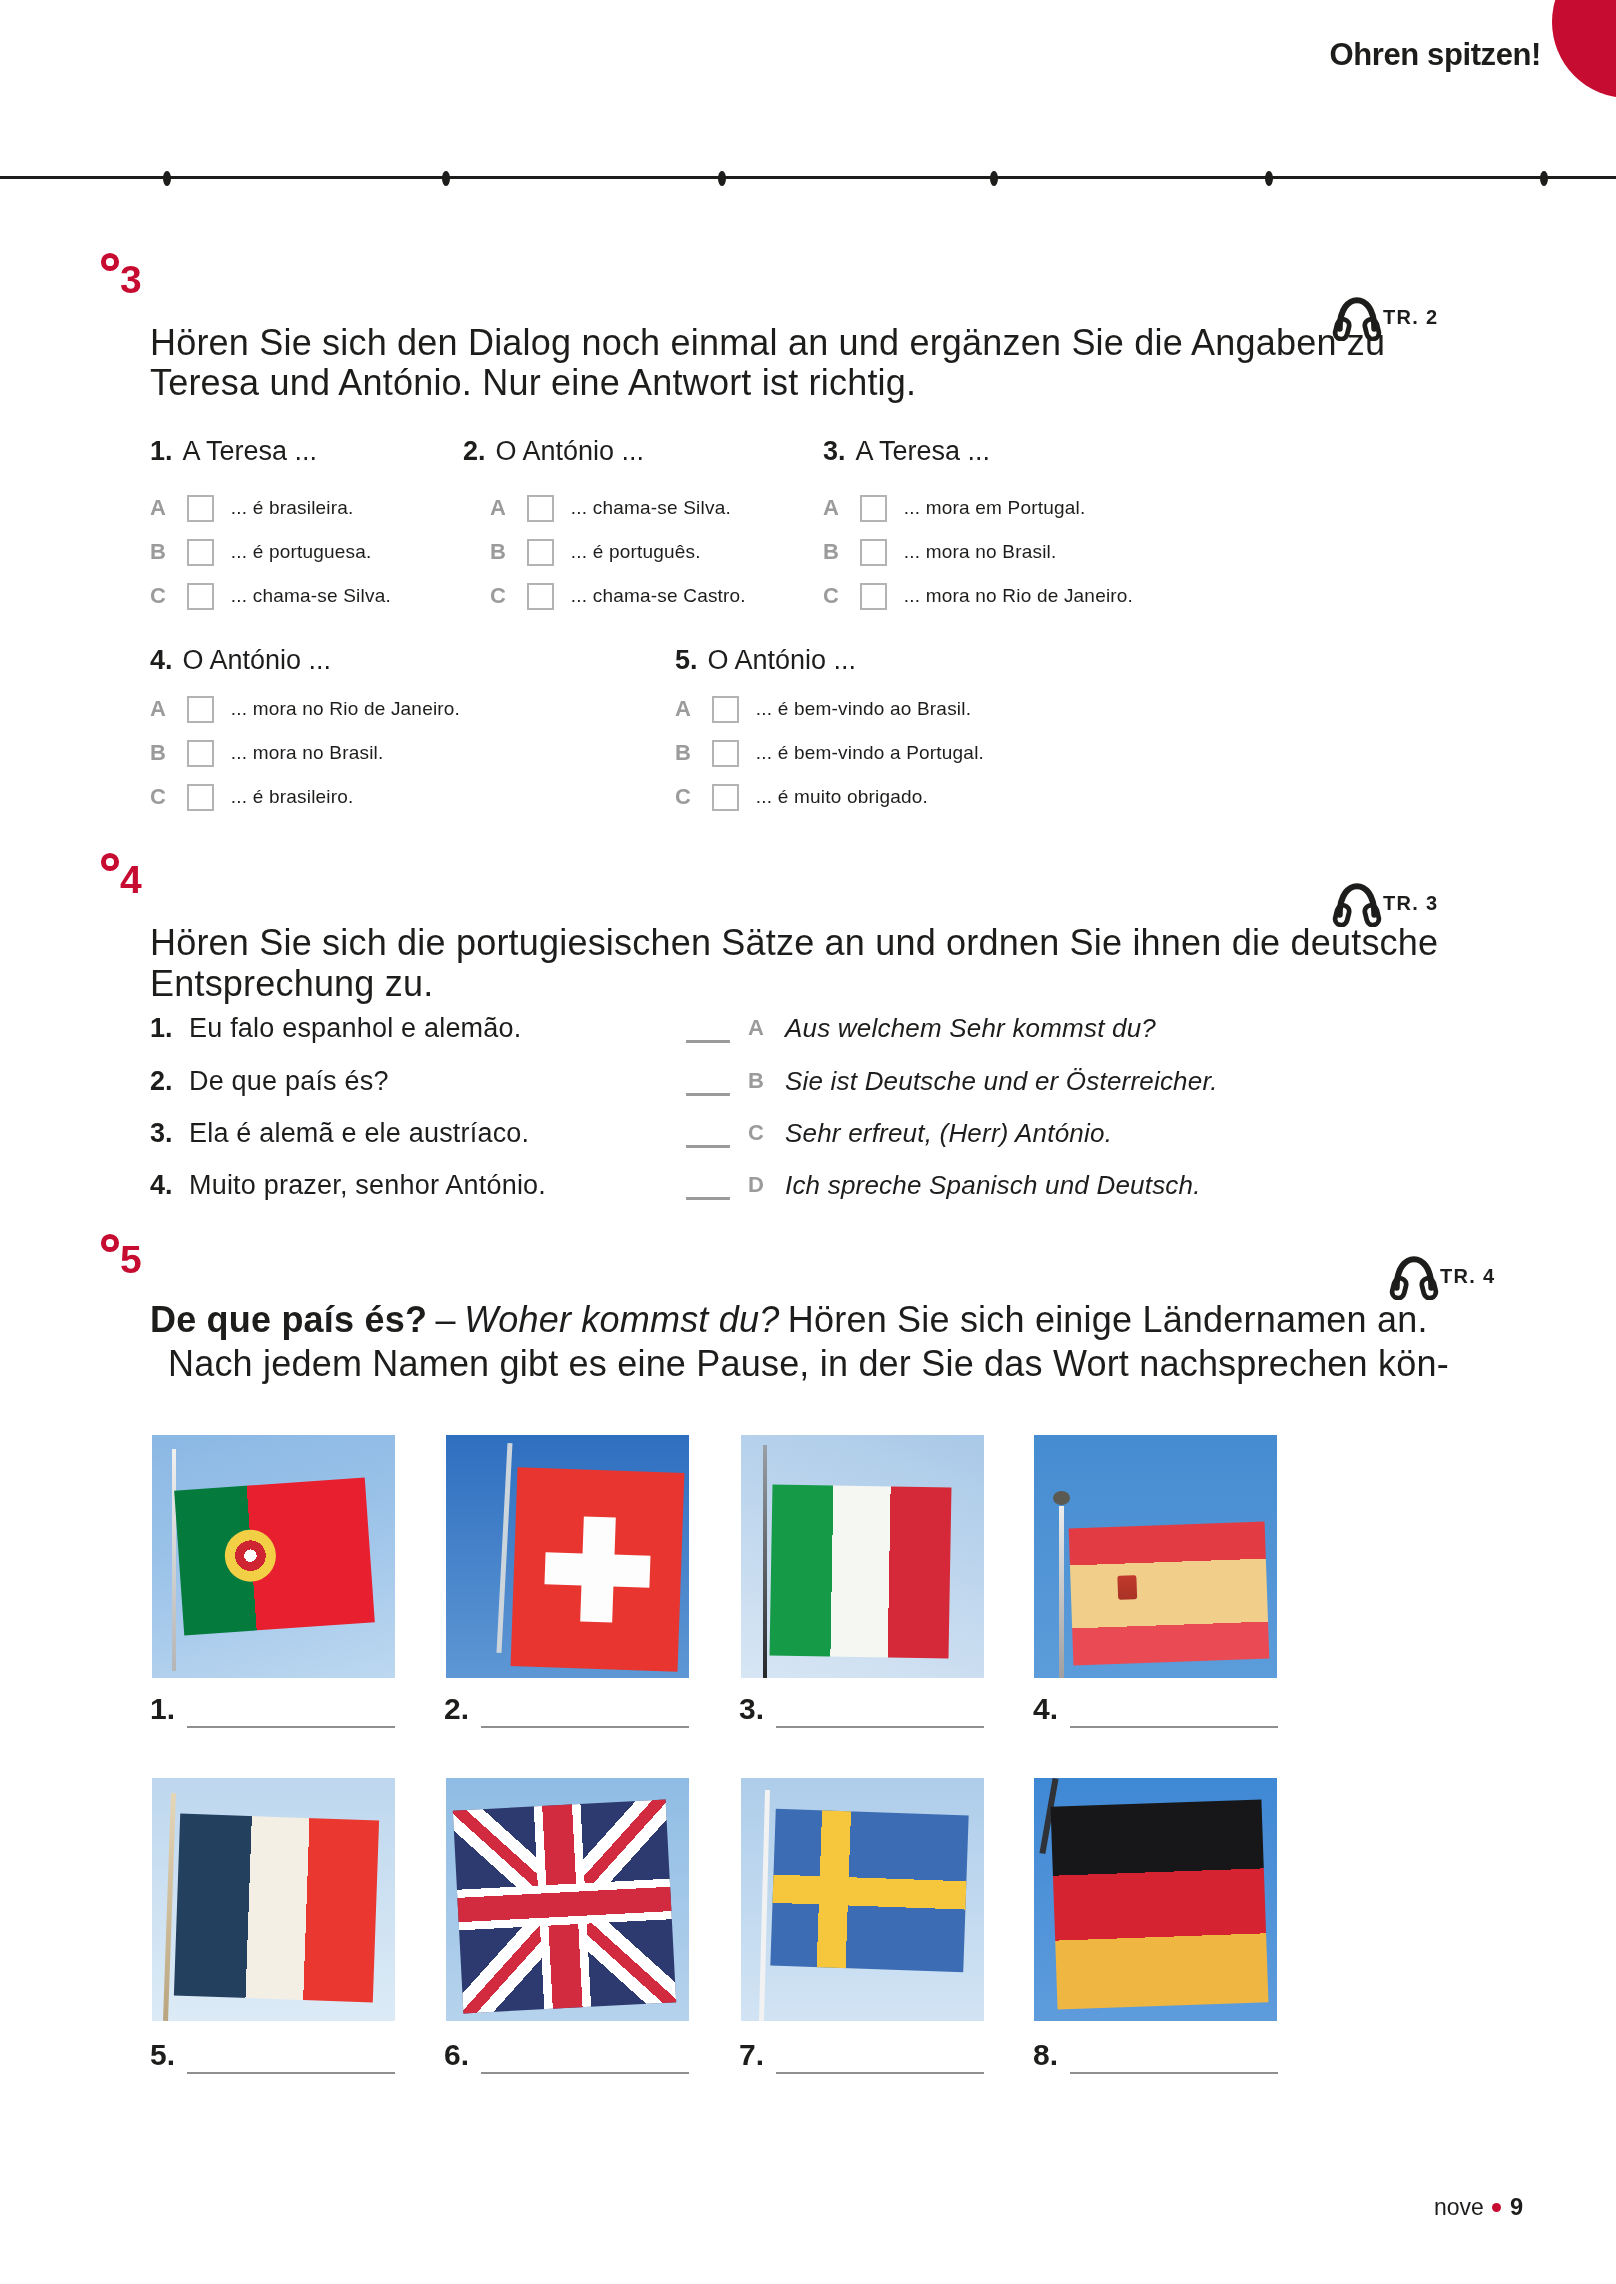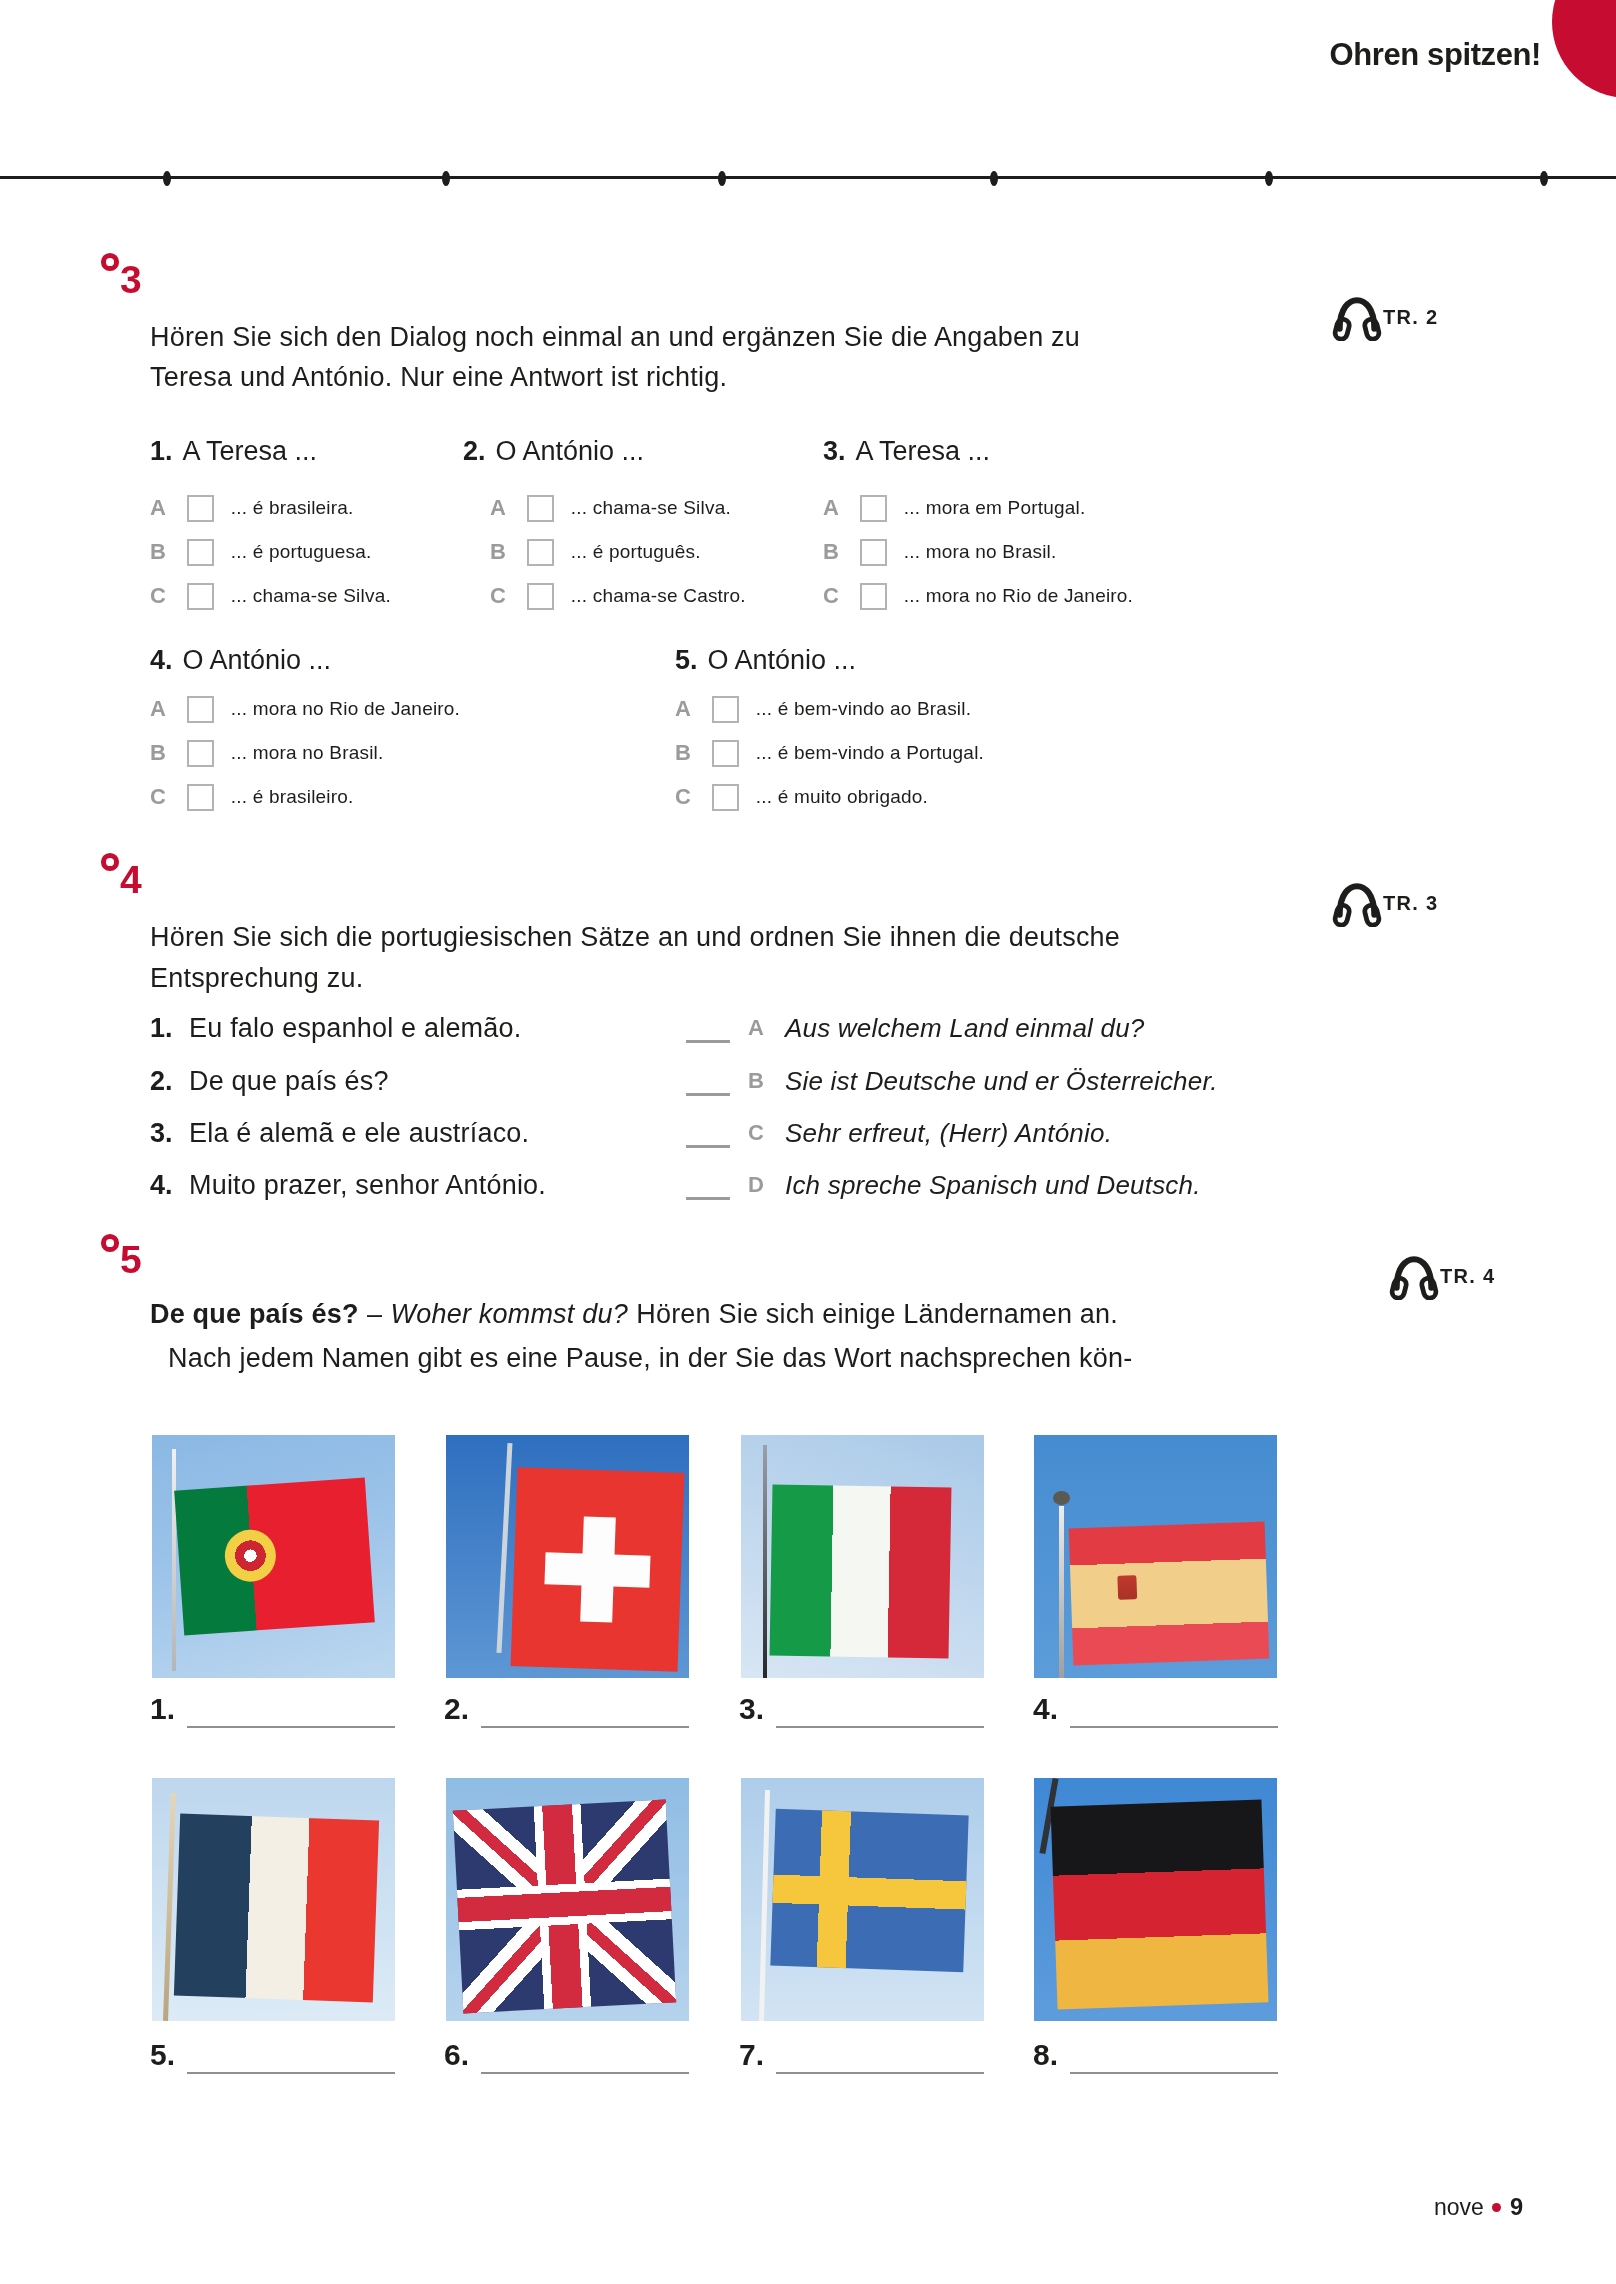"Hören Sie sich den Dialog" .t-line { font-size: 27px -> 36px }
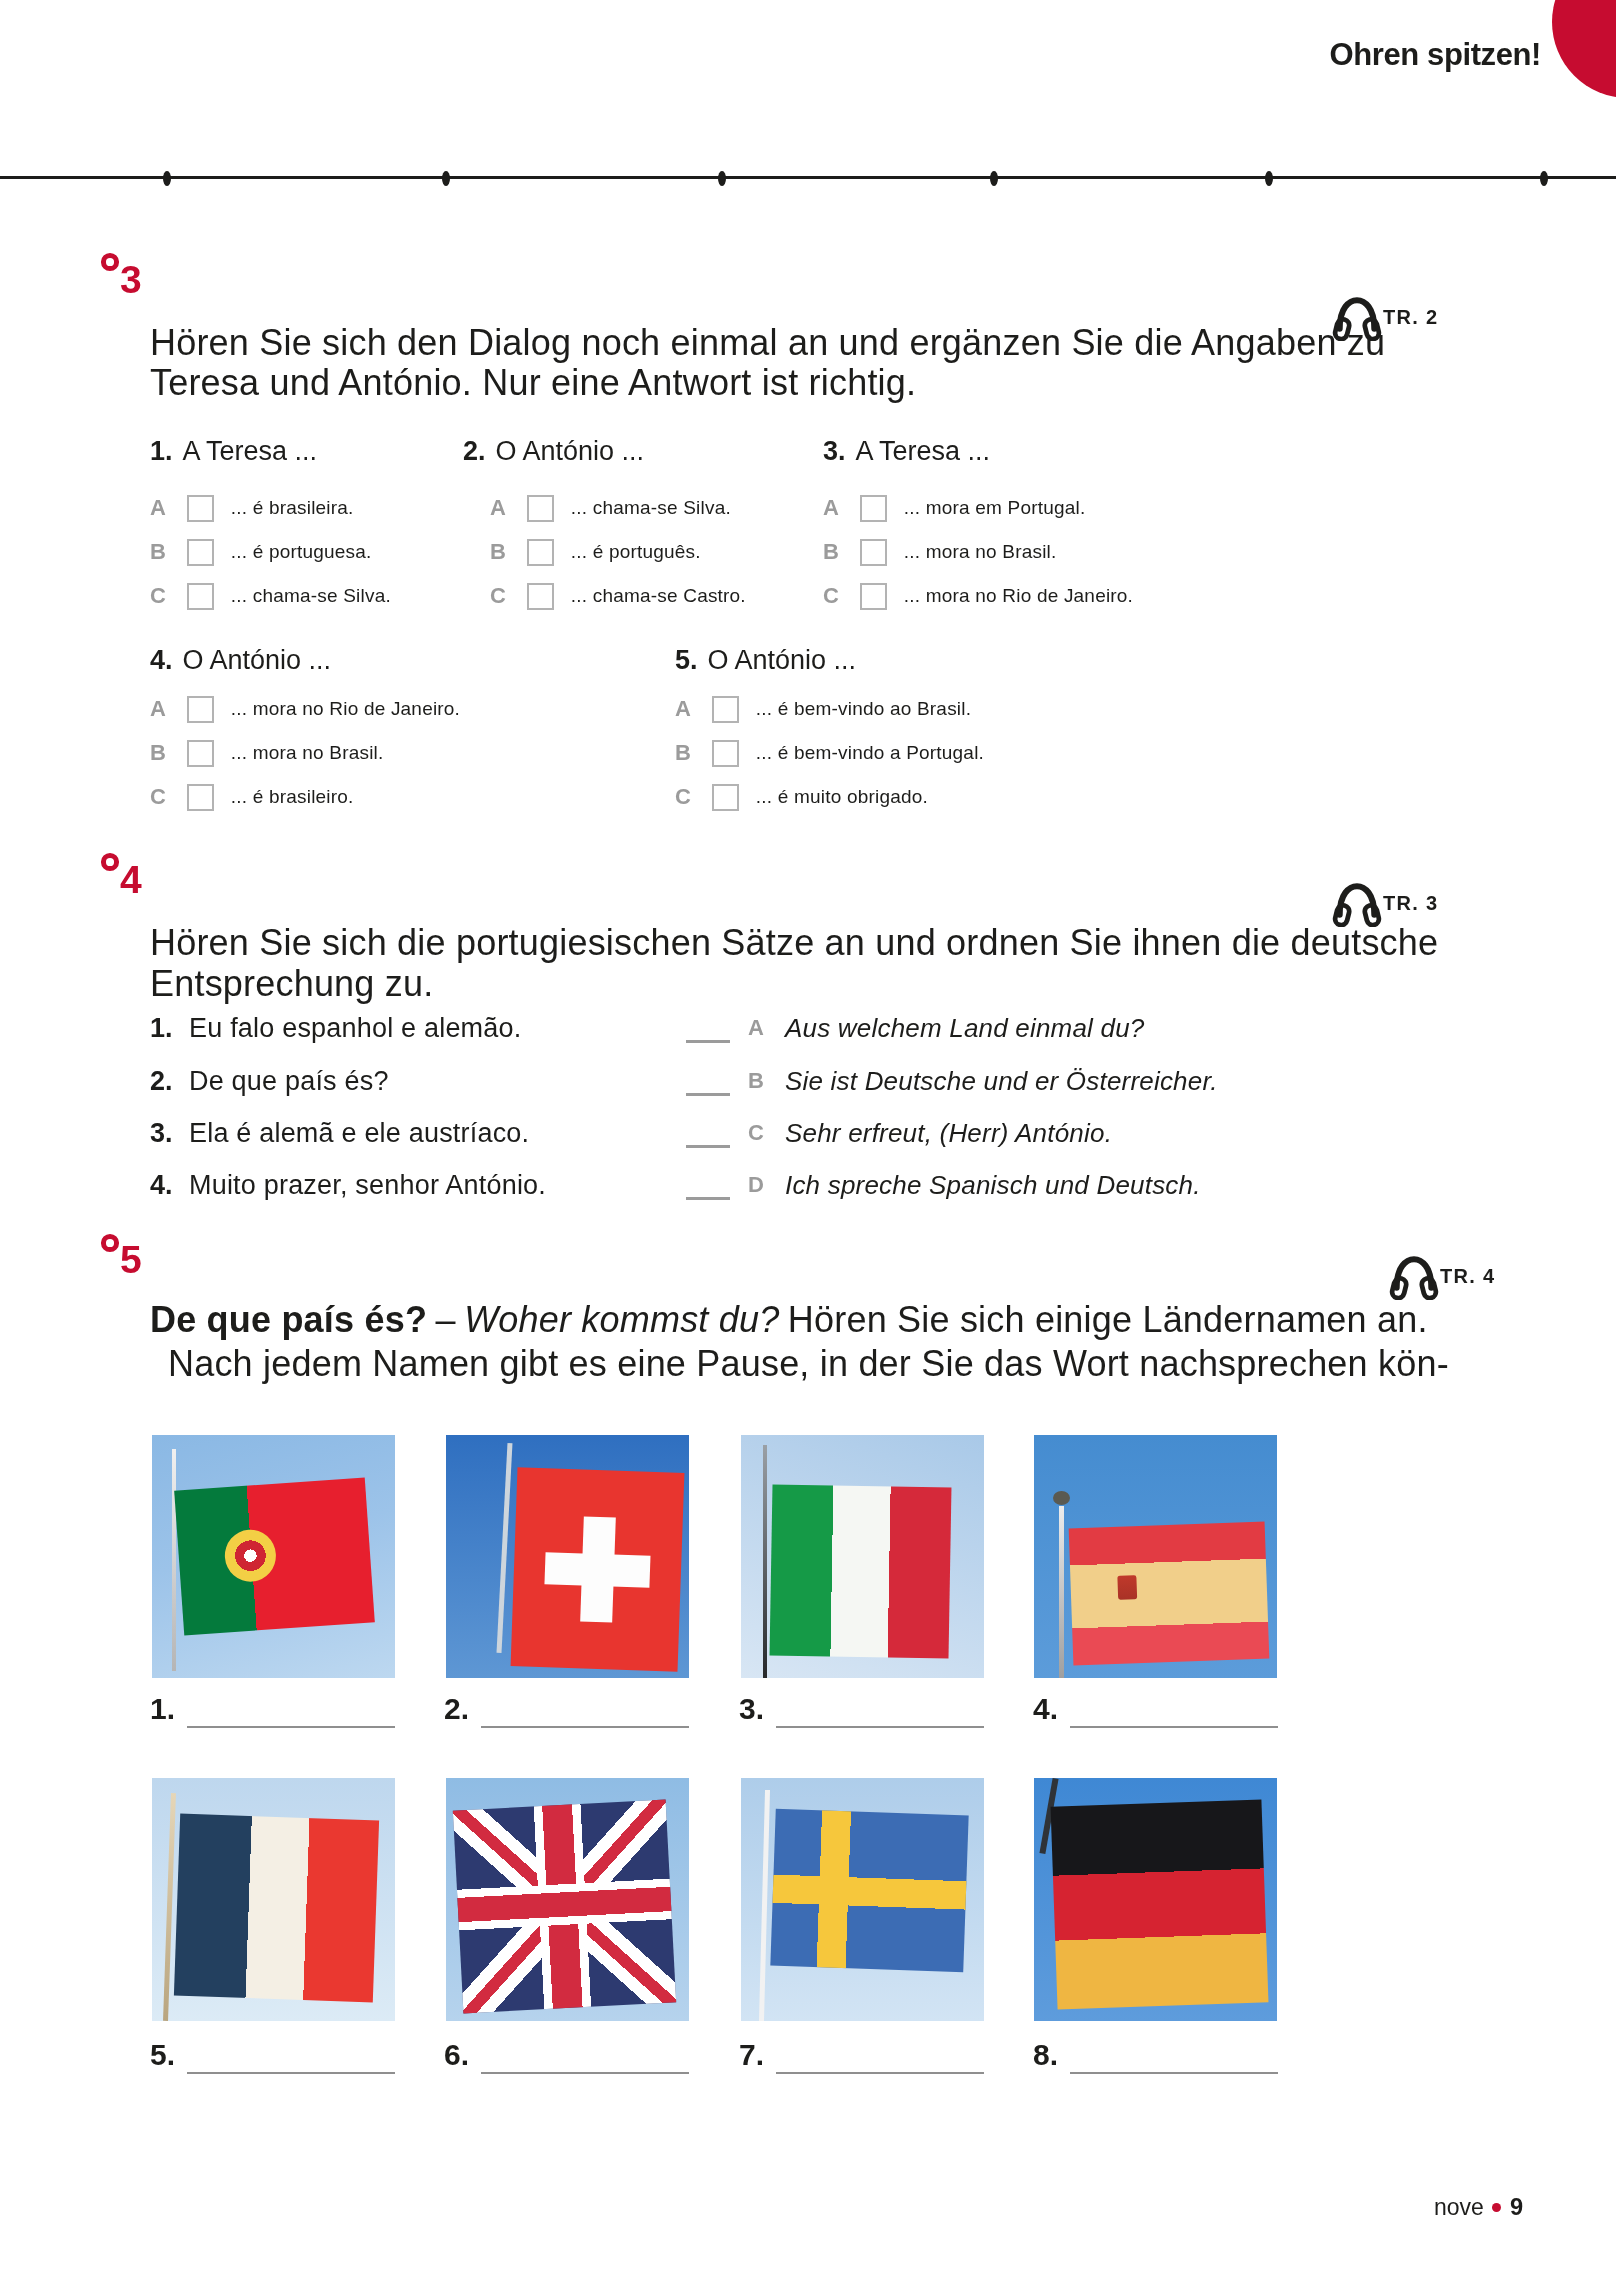"Aus welchem Land einmal du?" div.match-de { text: Land einmal -> Sehr kommst }
